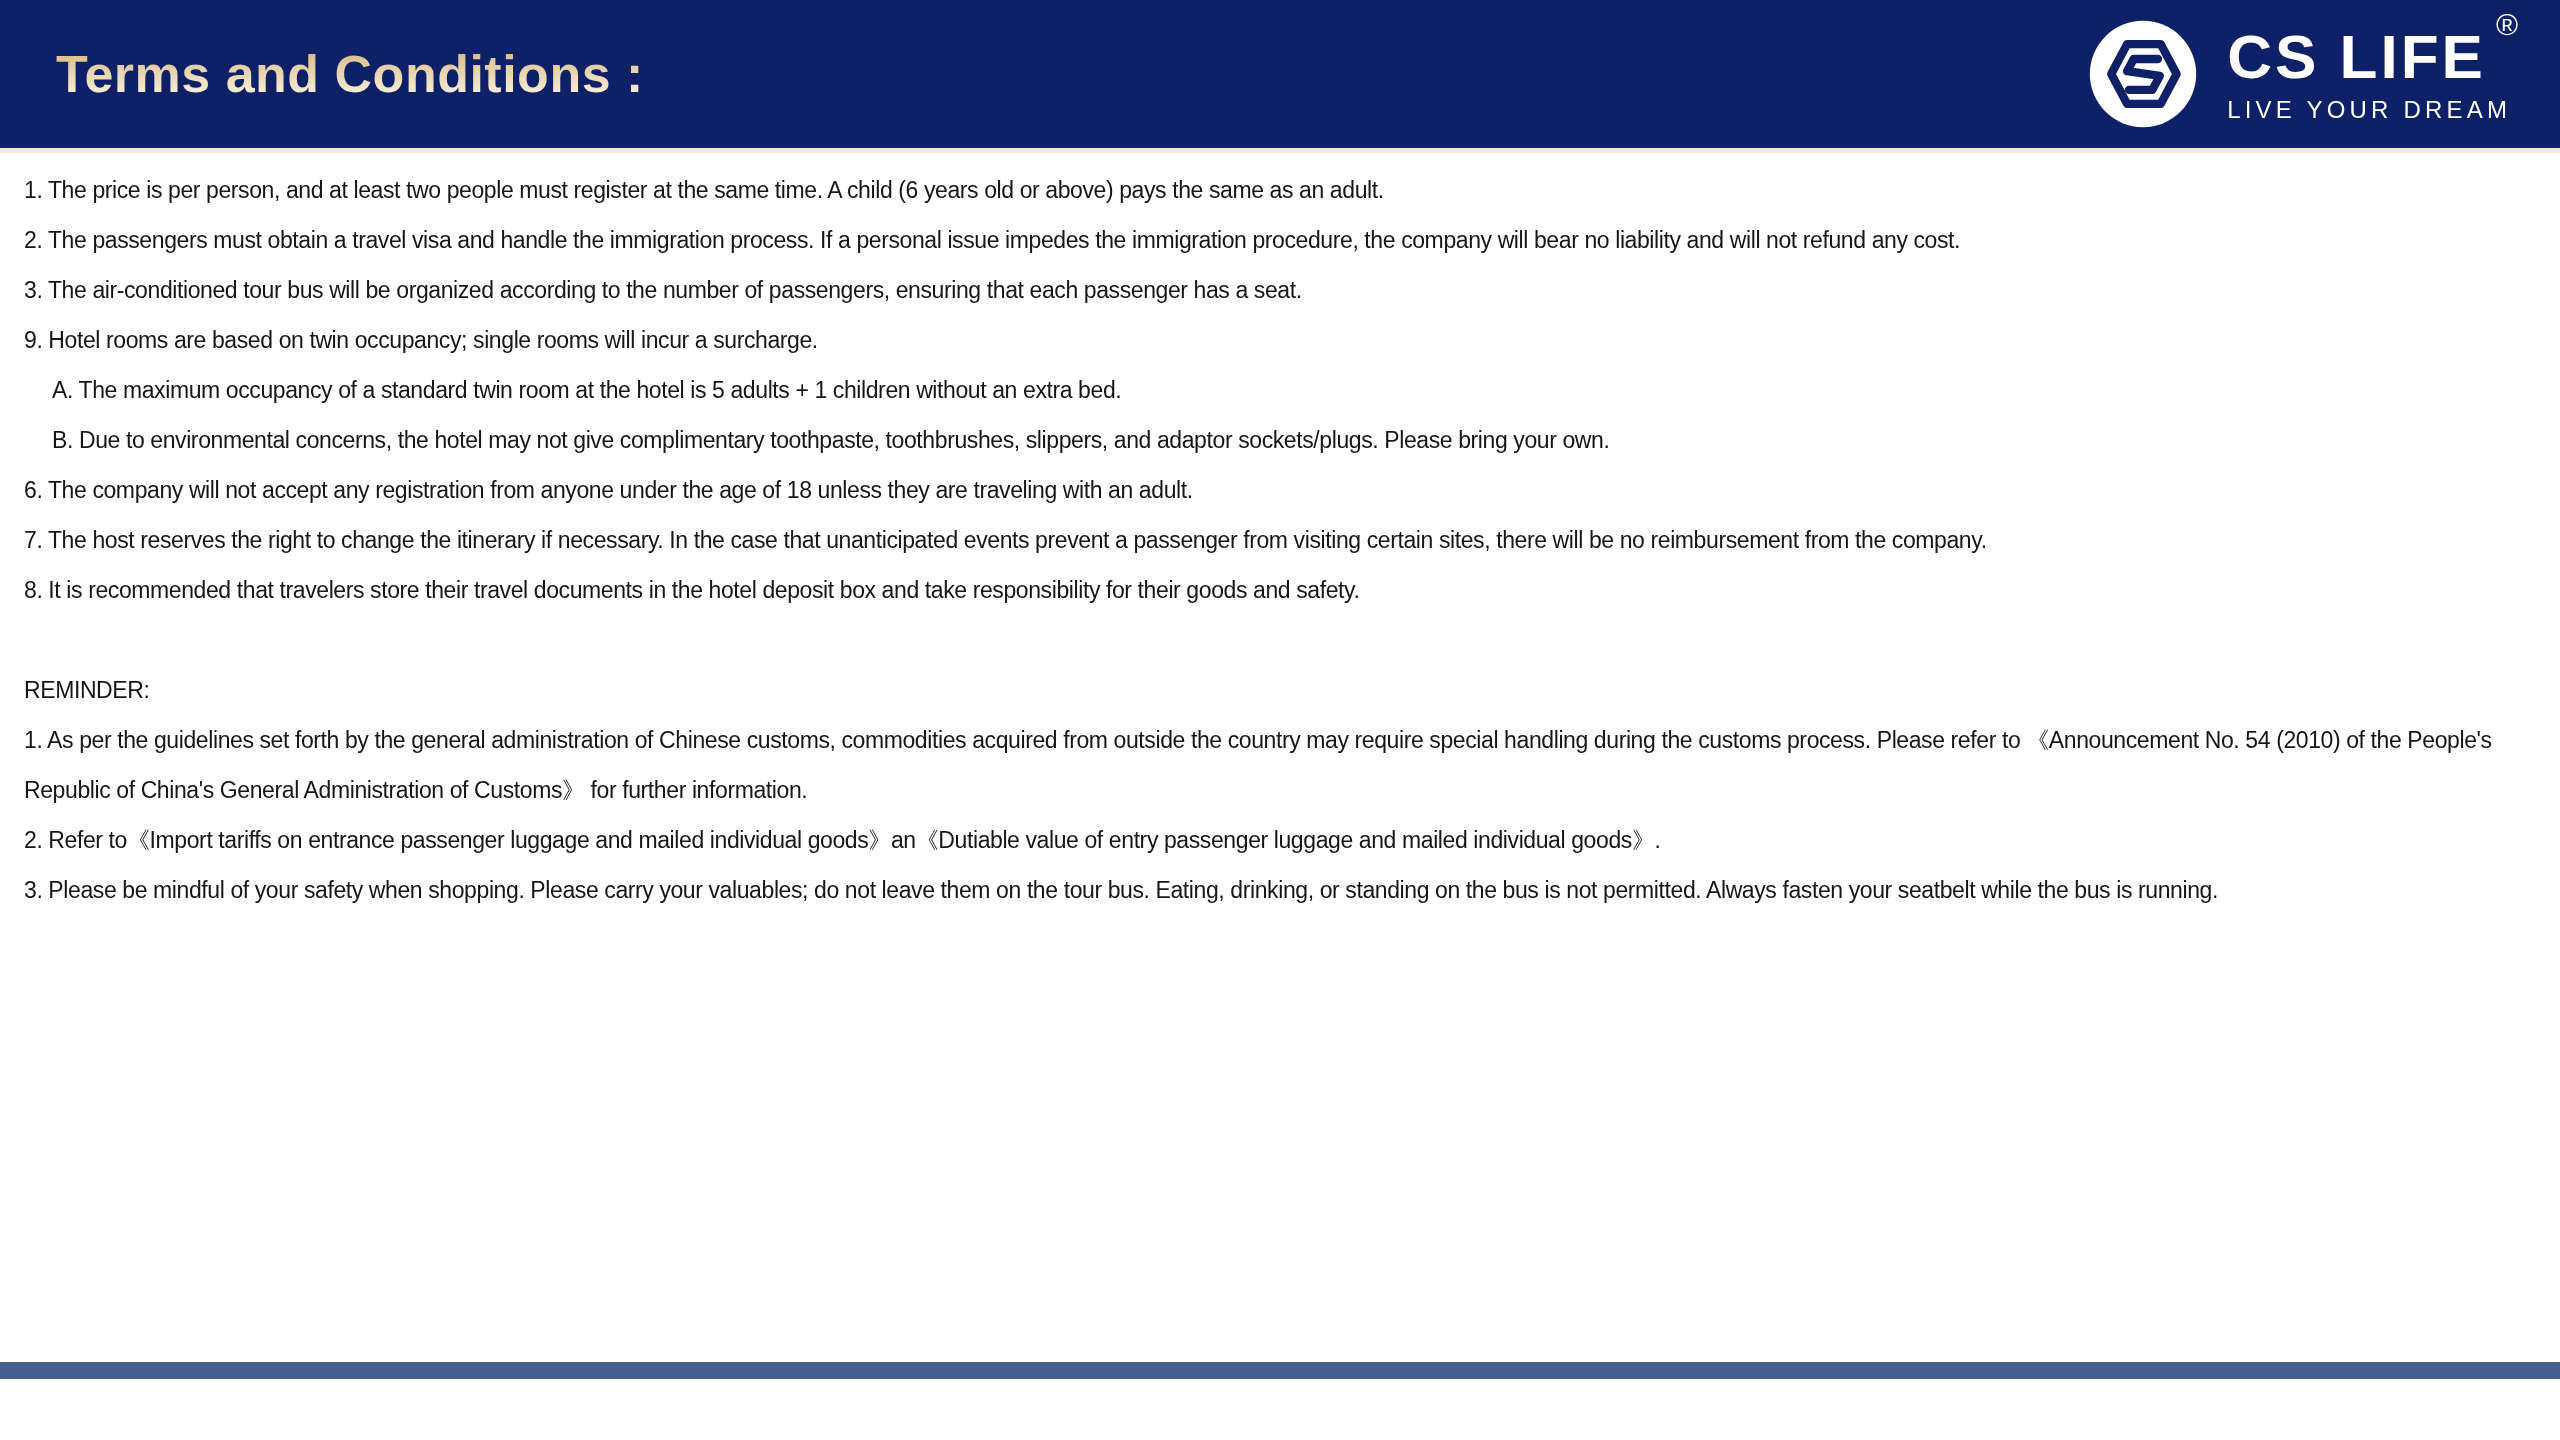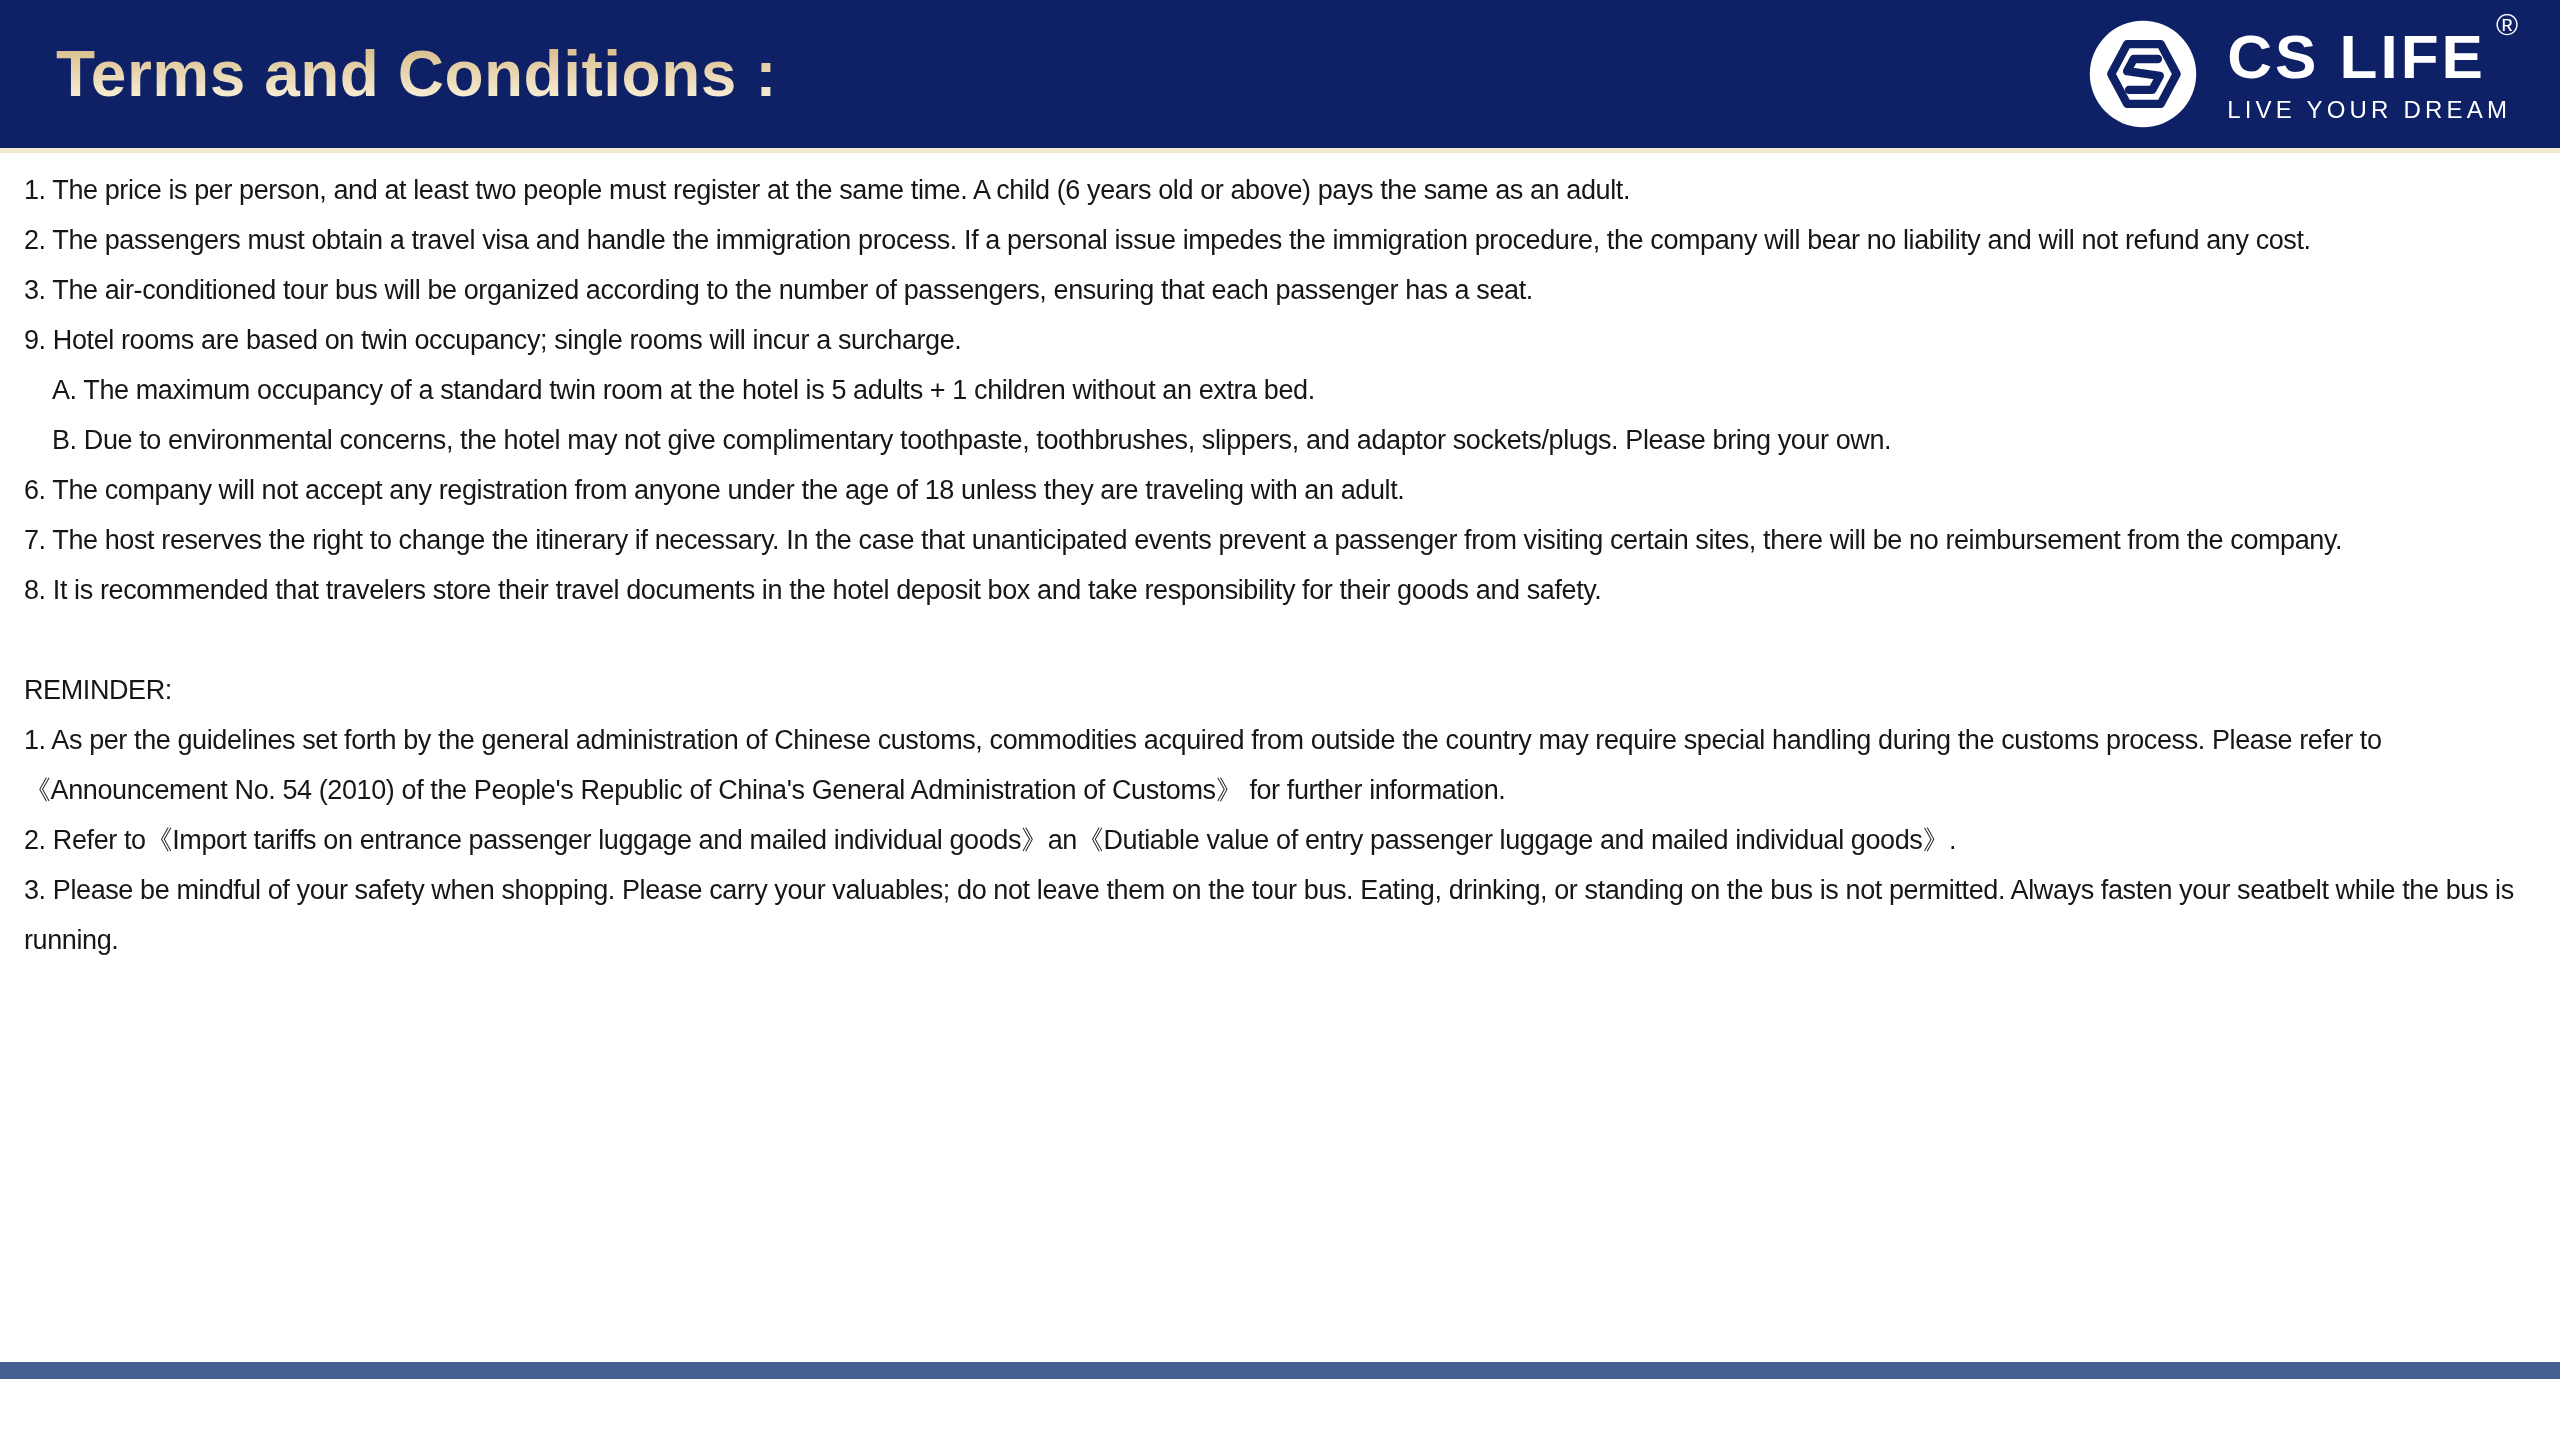"Terms and Conditions :" .page-title { font-size: 64px -> 52px }
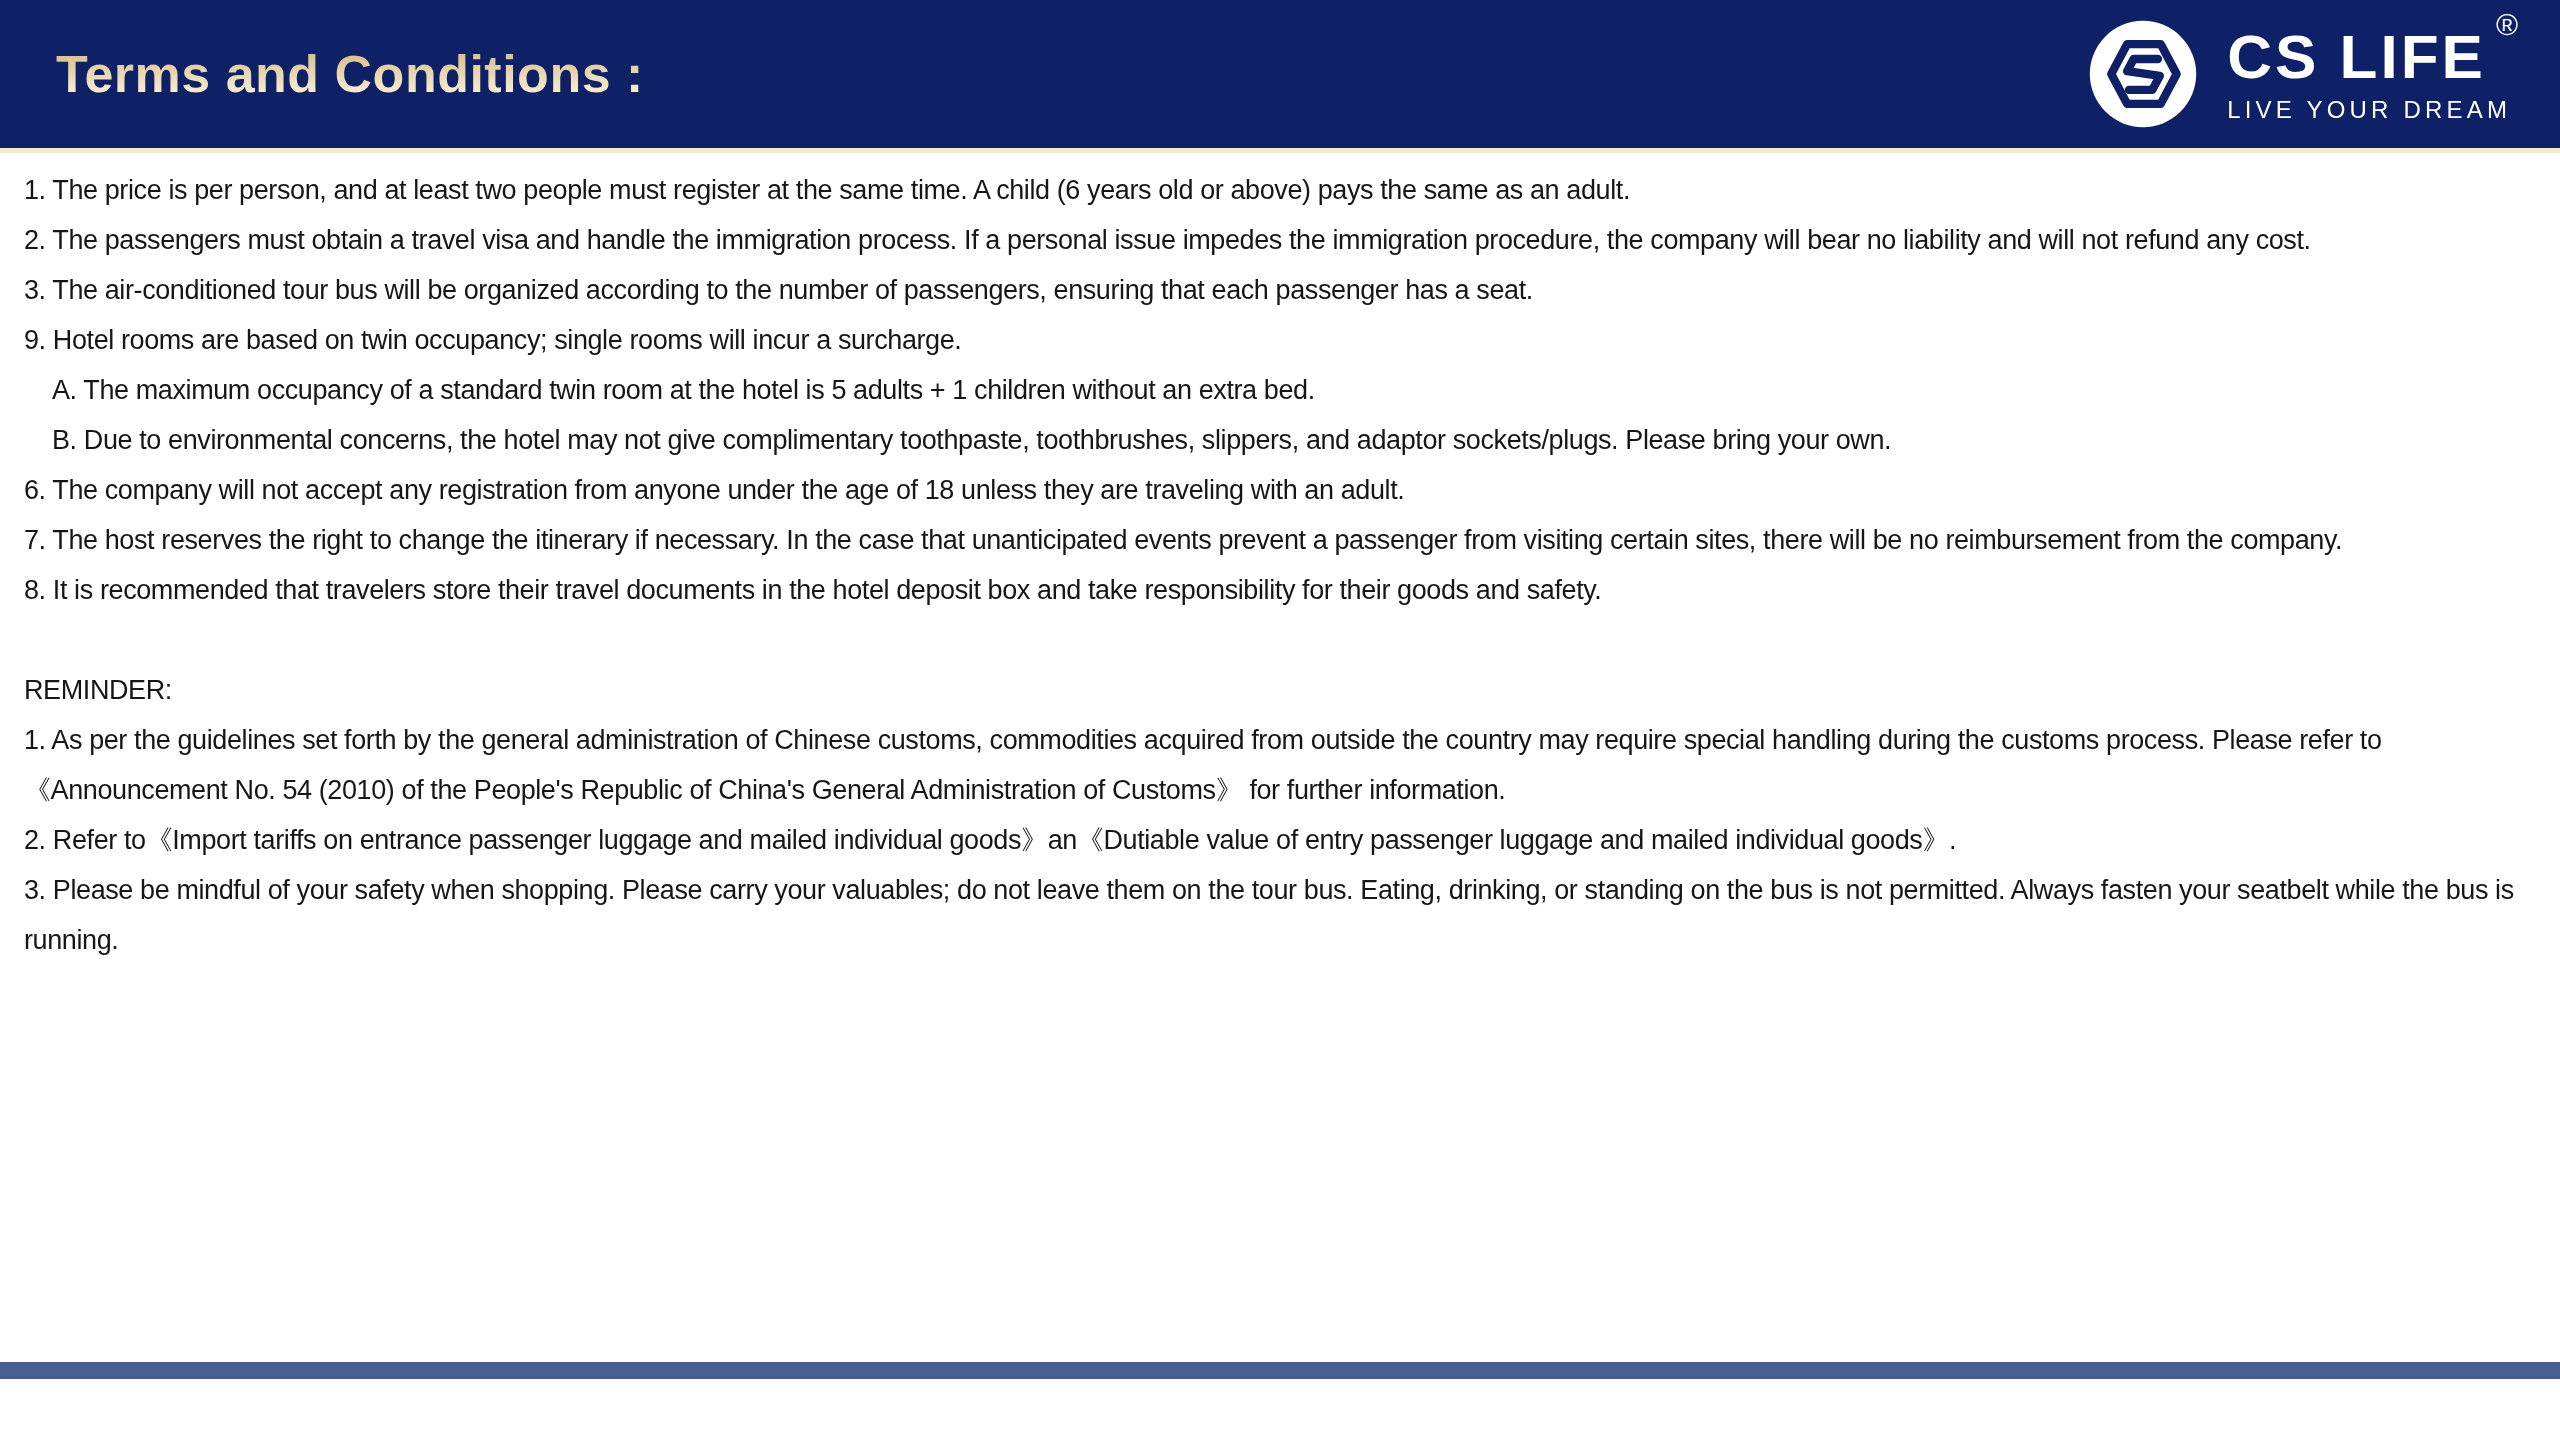"1. The price is per" .content { font-size: 27px -> 23px }
